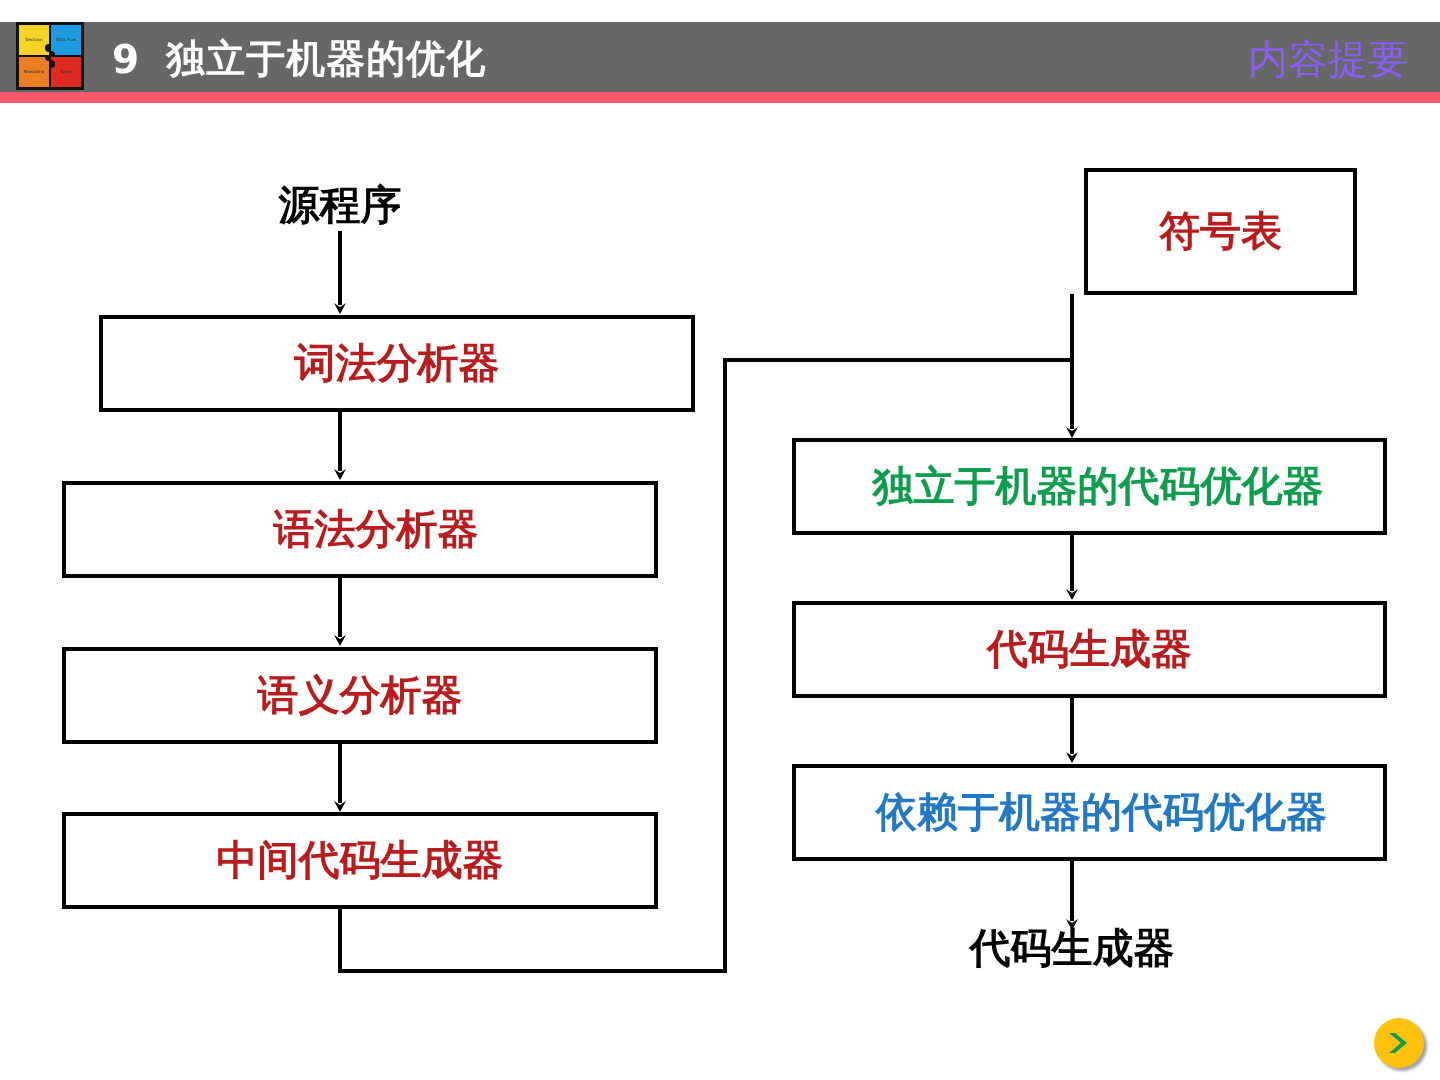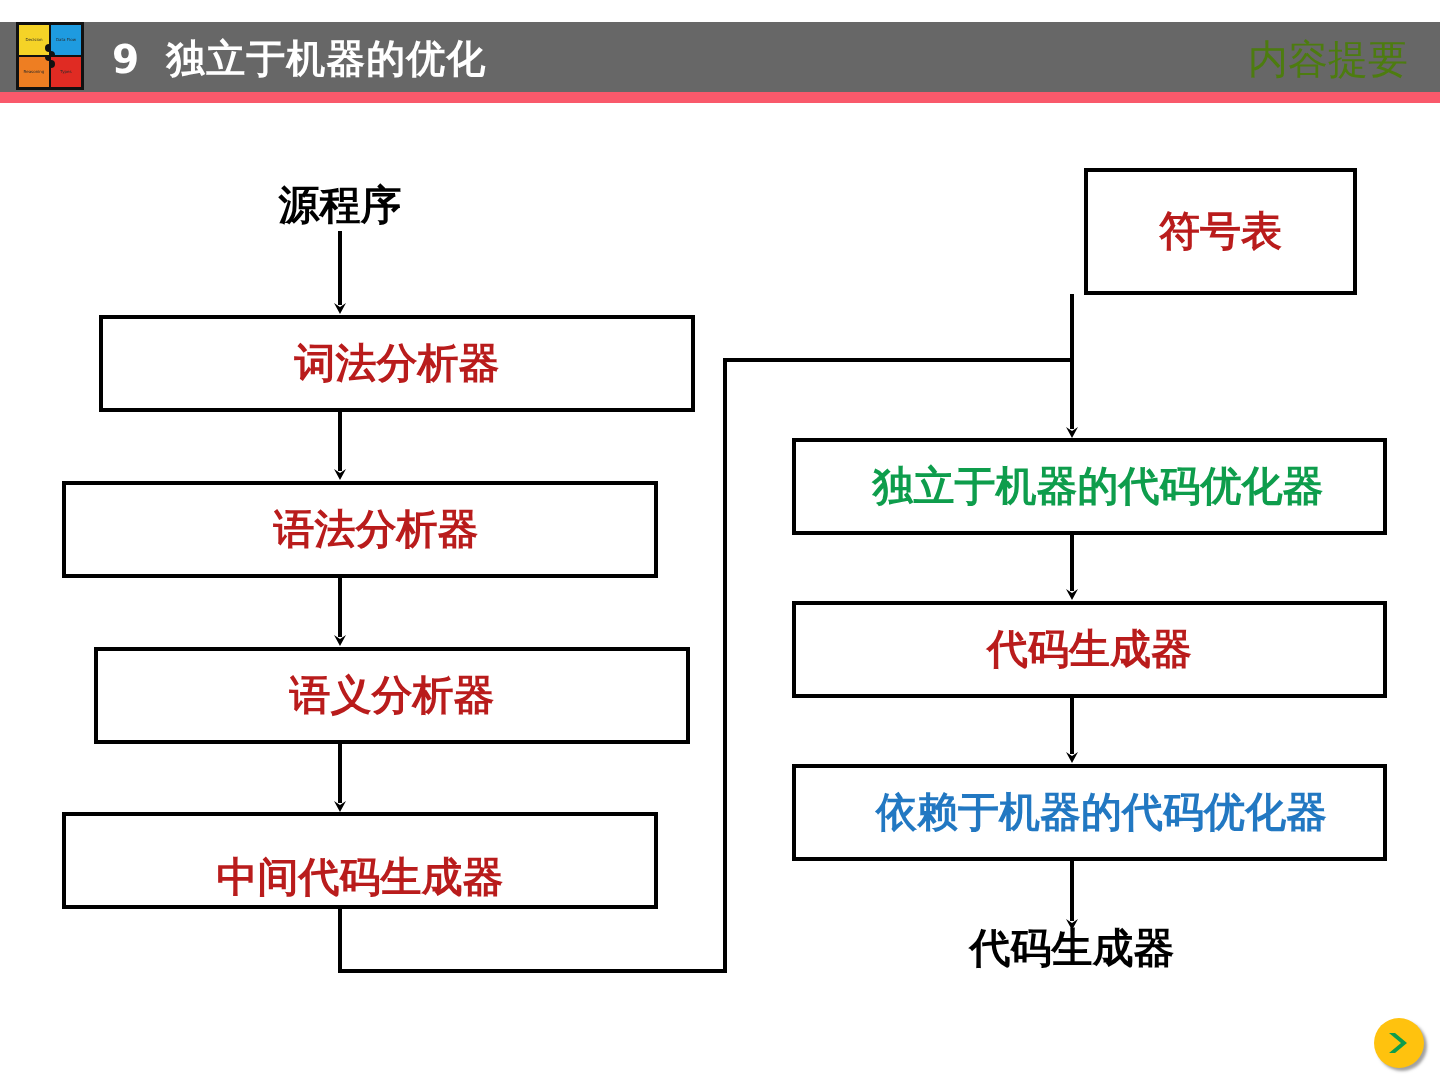"内容提要" #header-right { color: #4d7c0f -> #8b5cf6 }
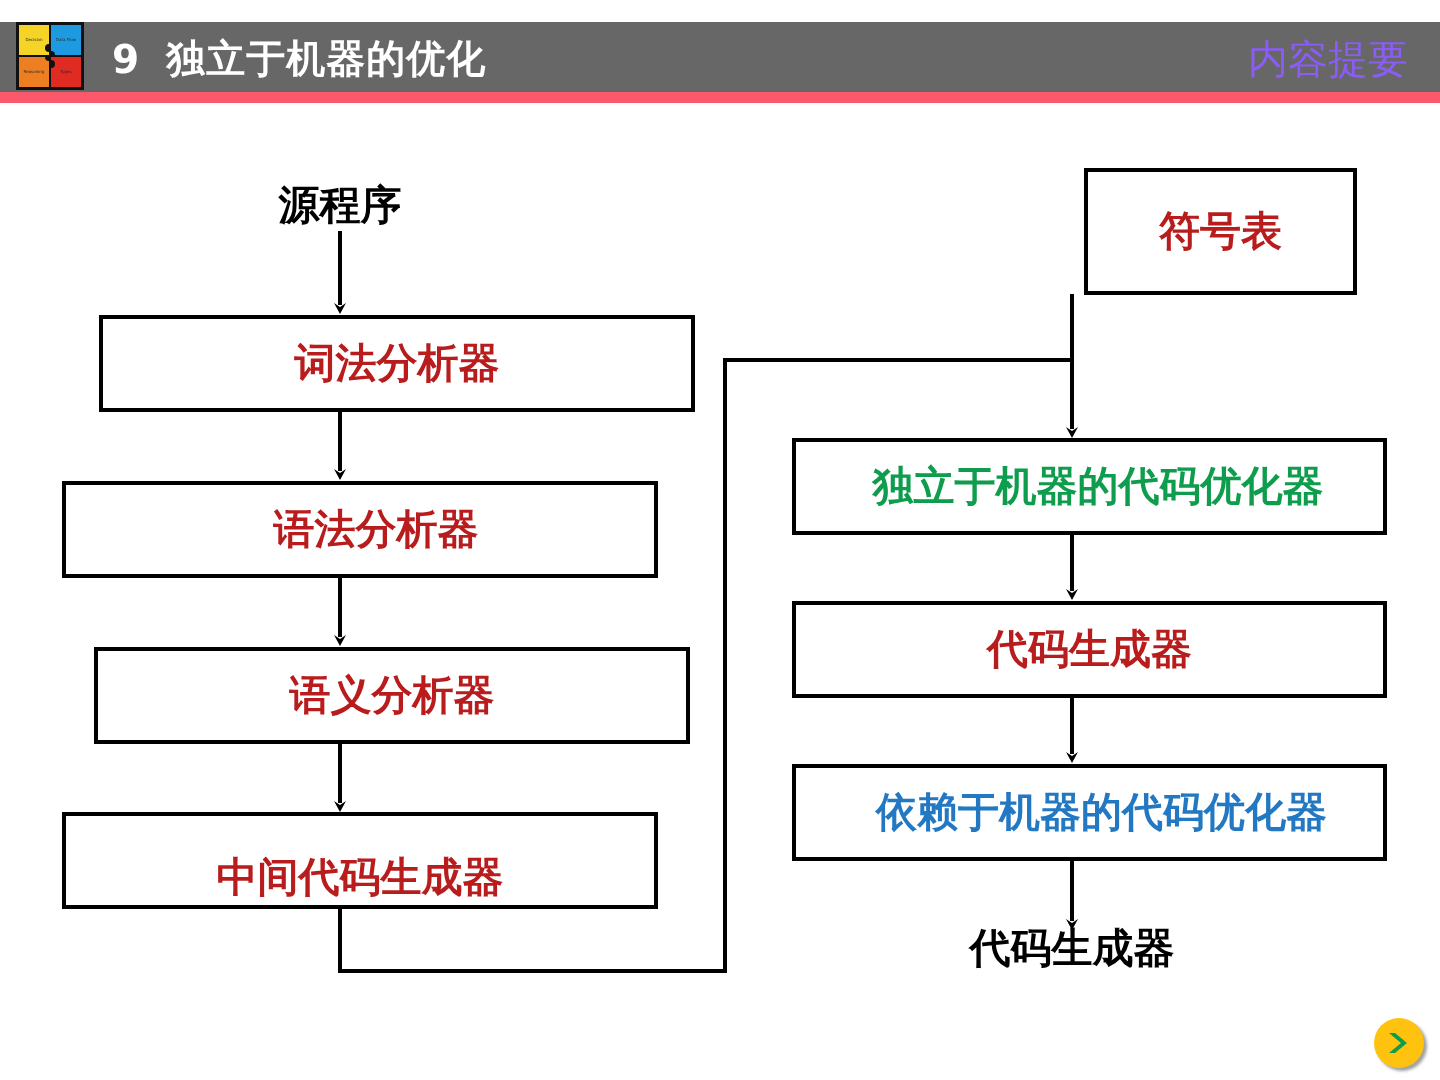"语义分析器" div.node { margin-left: 32px -> none }
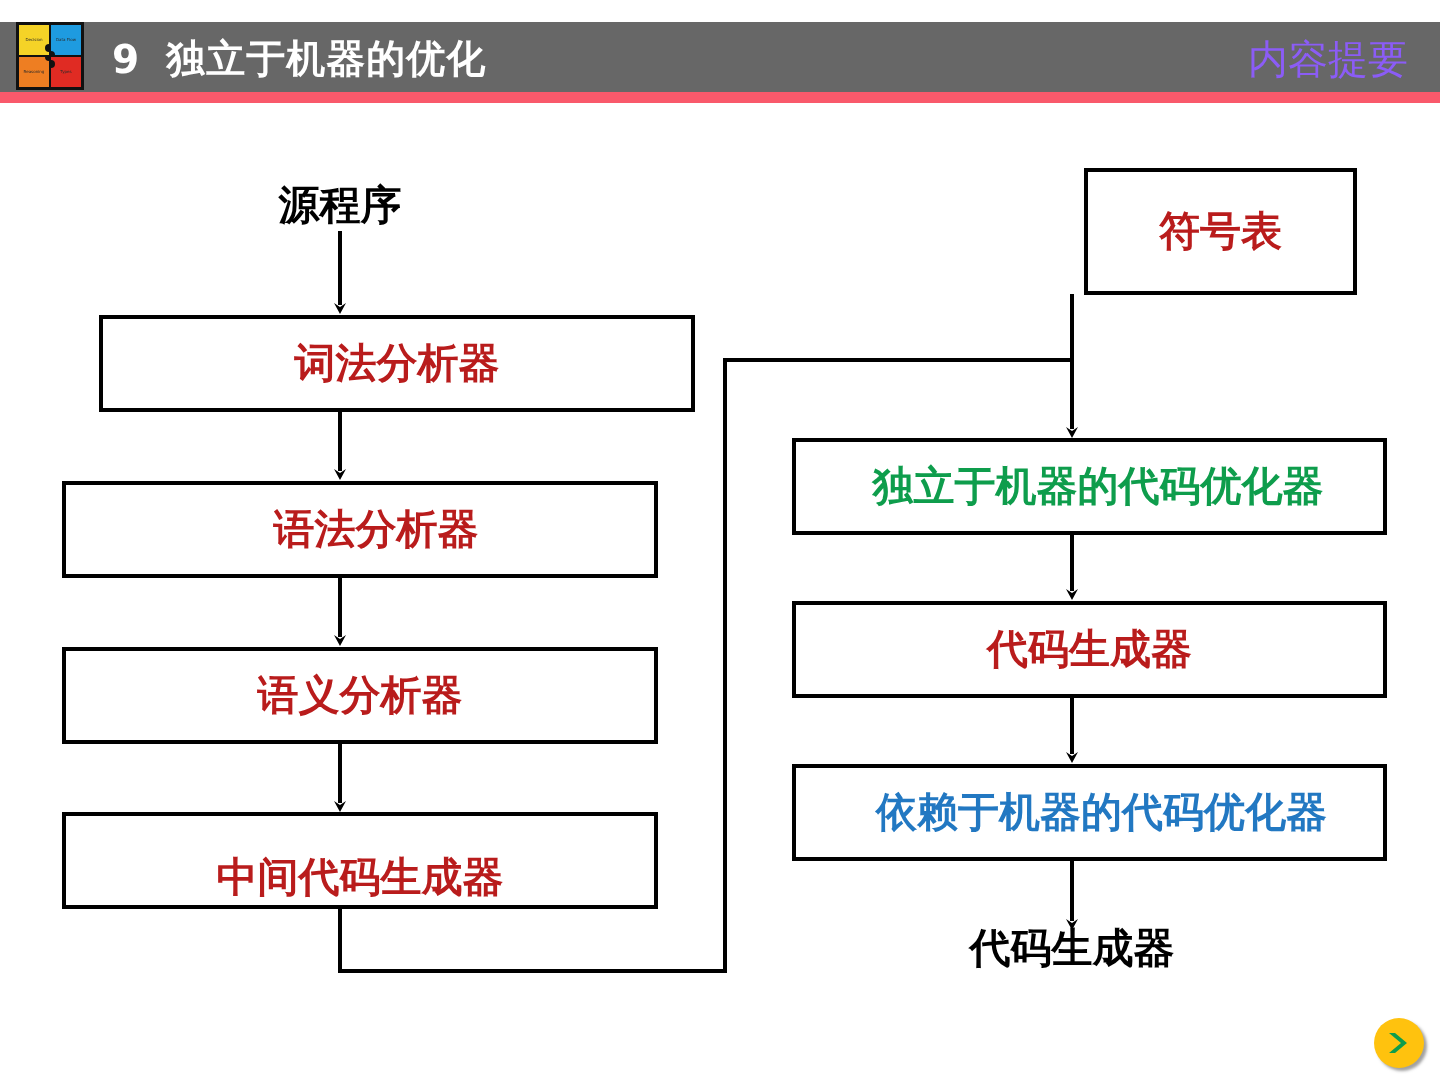"中间代码生成器" div.node { align-items: flex-end -> none }
